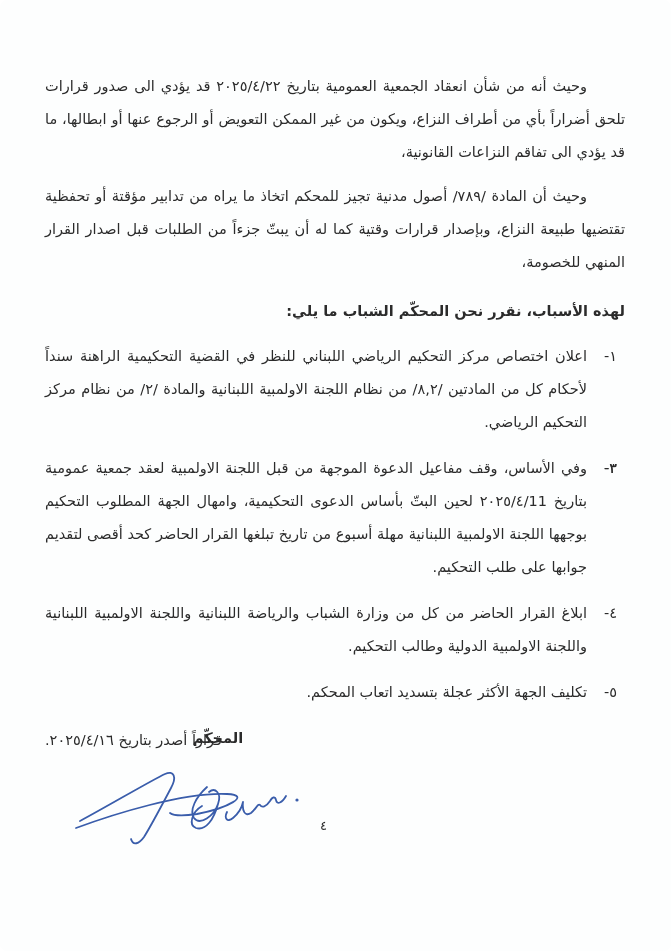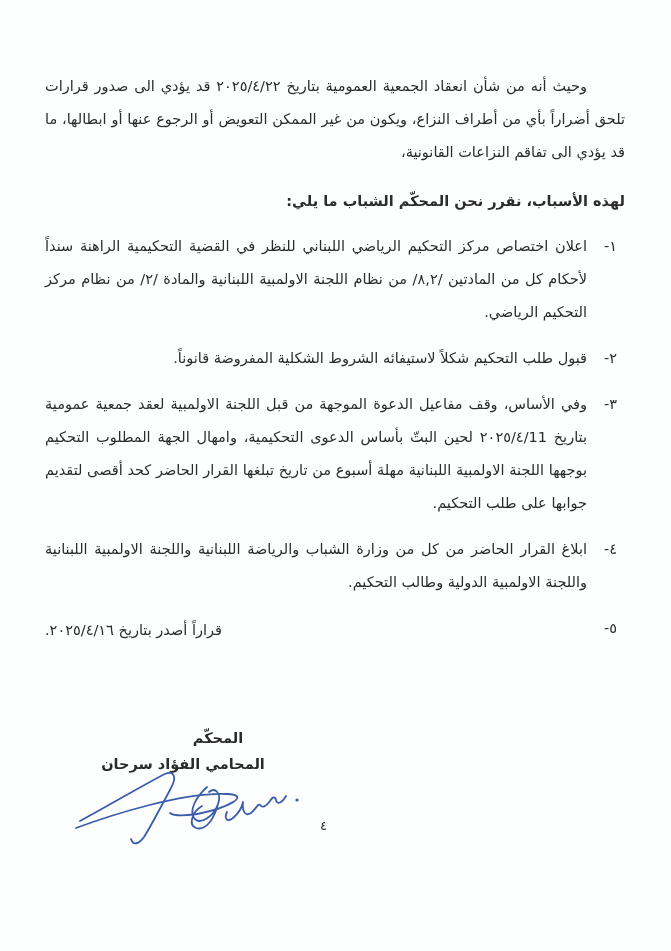"وحيث أن المادة /٧٨٩/ أصول" p.para { html: none -> <p>وحيث أن المادة /٧٨٩/ أصول مدنية تجيز للمحكم اتخاذ ما يراه من تدابير مؤقتة أو تحفظية تقتضيها طبيعة النزاع، وبإصدار قرارات وقتية كما له أن يبتّ جزءاً من الطلبات قبل اصدار القرار المنهي للخصومة،</p> }
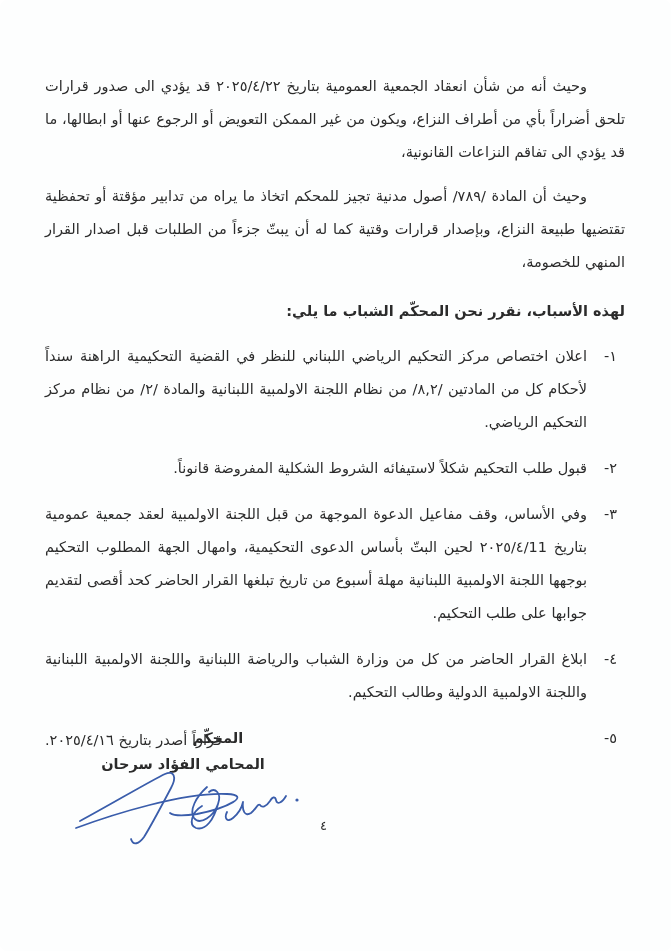"قبول طلب التحكيم شكلاً لاستيفائه" span.itext { html: <span>قبول طلب التحكيم شكلاً لاستيفائه الشروط الشكلية المفروضة قانوناً.</span> -> none }
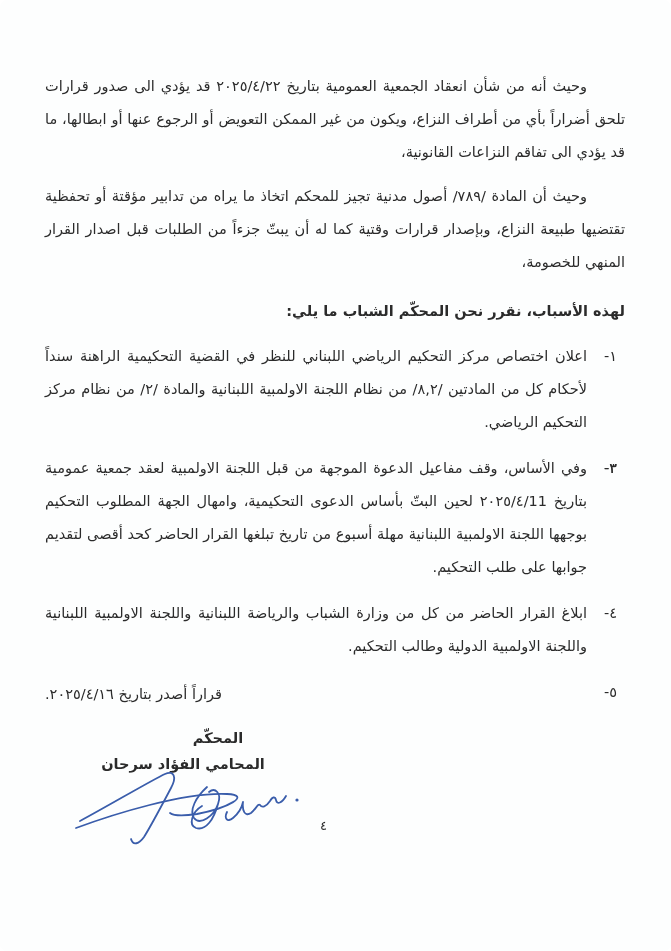"تكليف الجهة الأكثر عجلة بتسديد" span.itext { html: none -> <span>تكليف الجهة الأكثر عجلة بتسديد اتعاب المحكم.</span> }
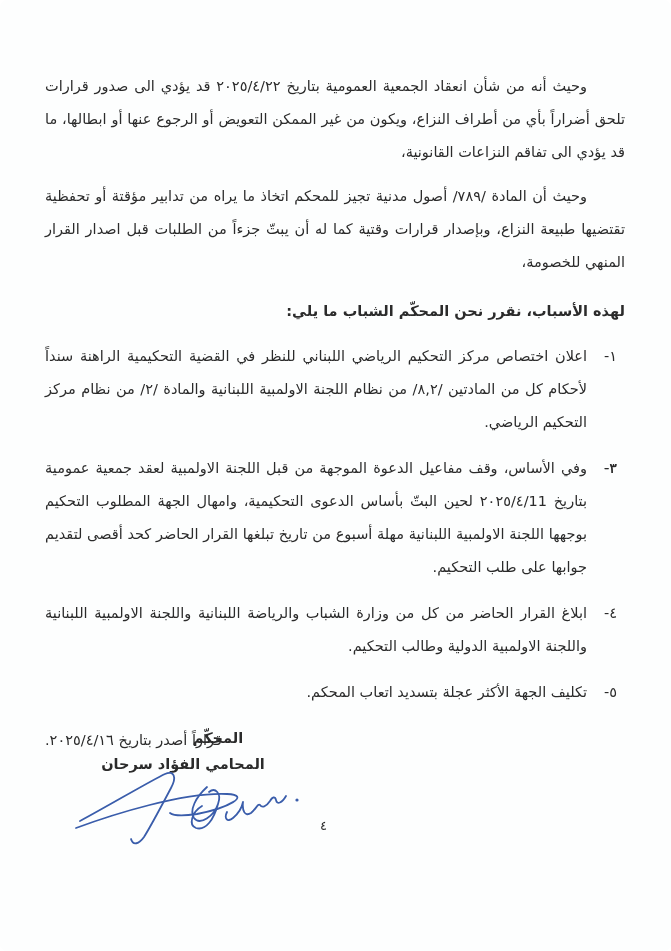"المحامي الفؤاد سرحان" div.sig-name { html: <div>المحامي الفؤاد سرحان</div> -> none }
